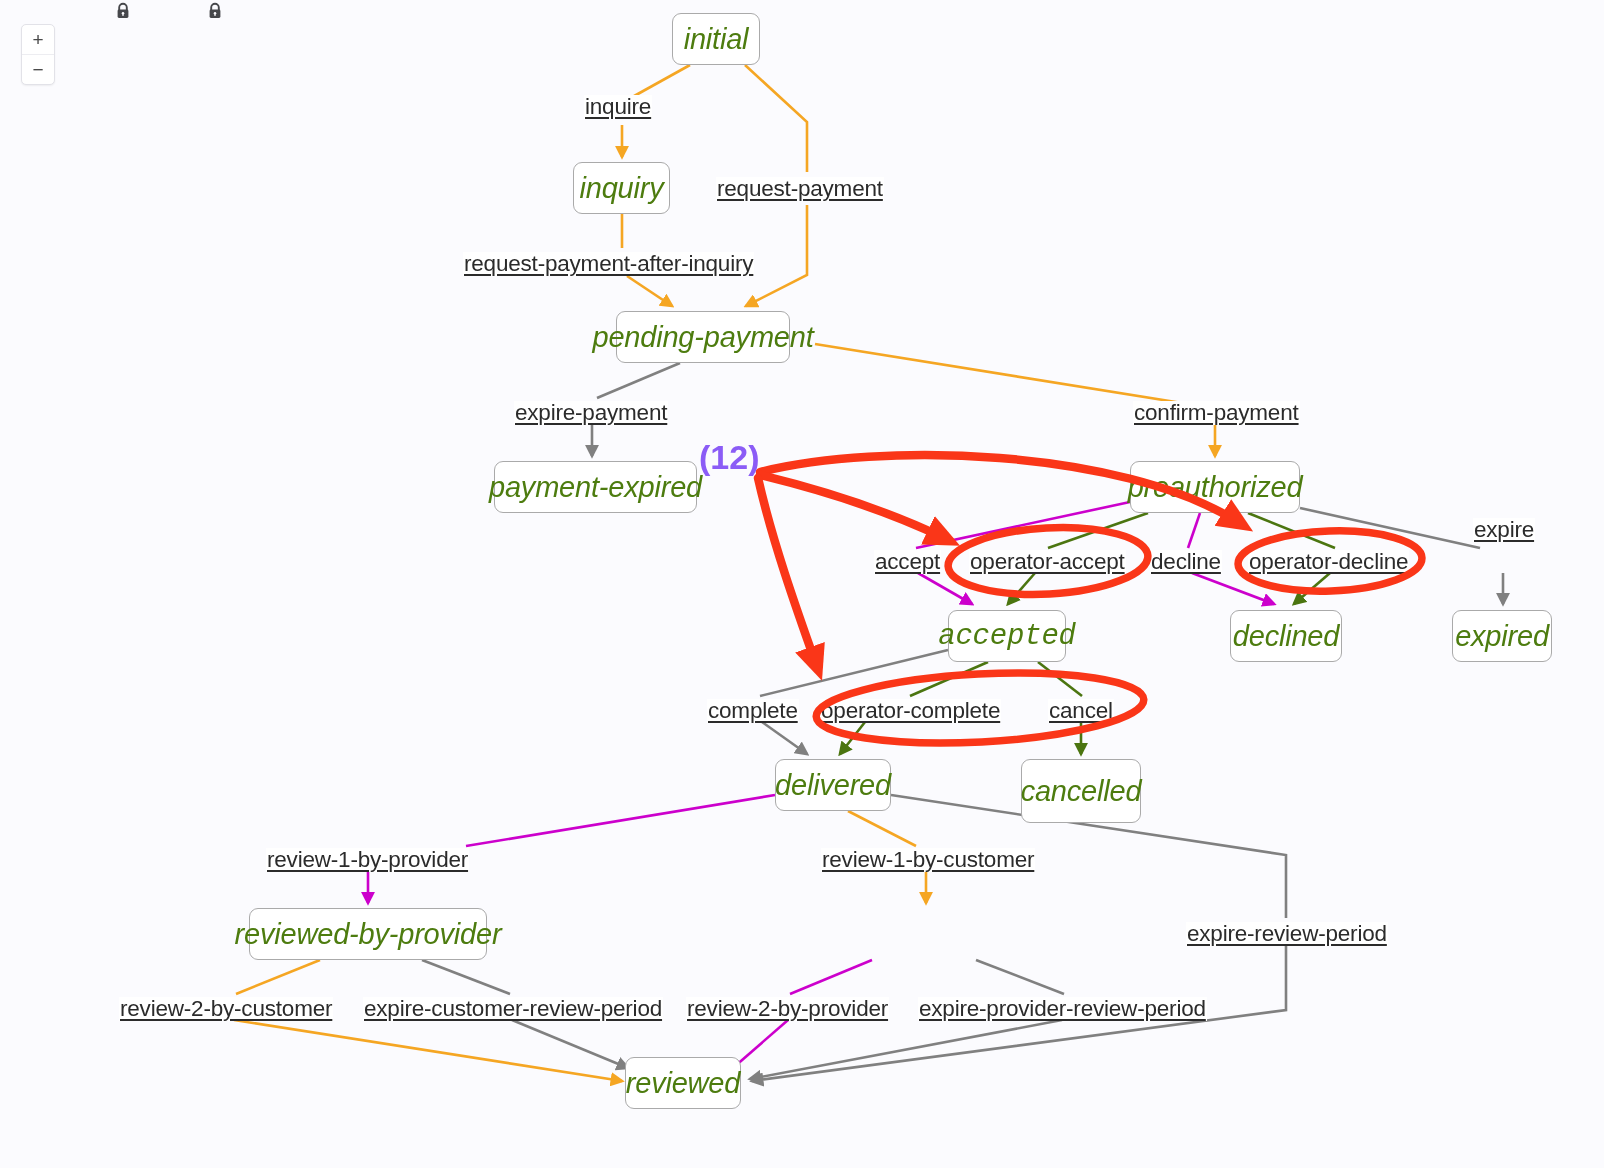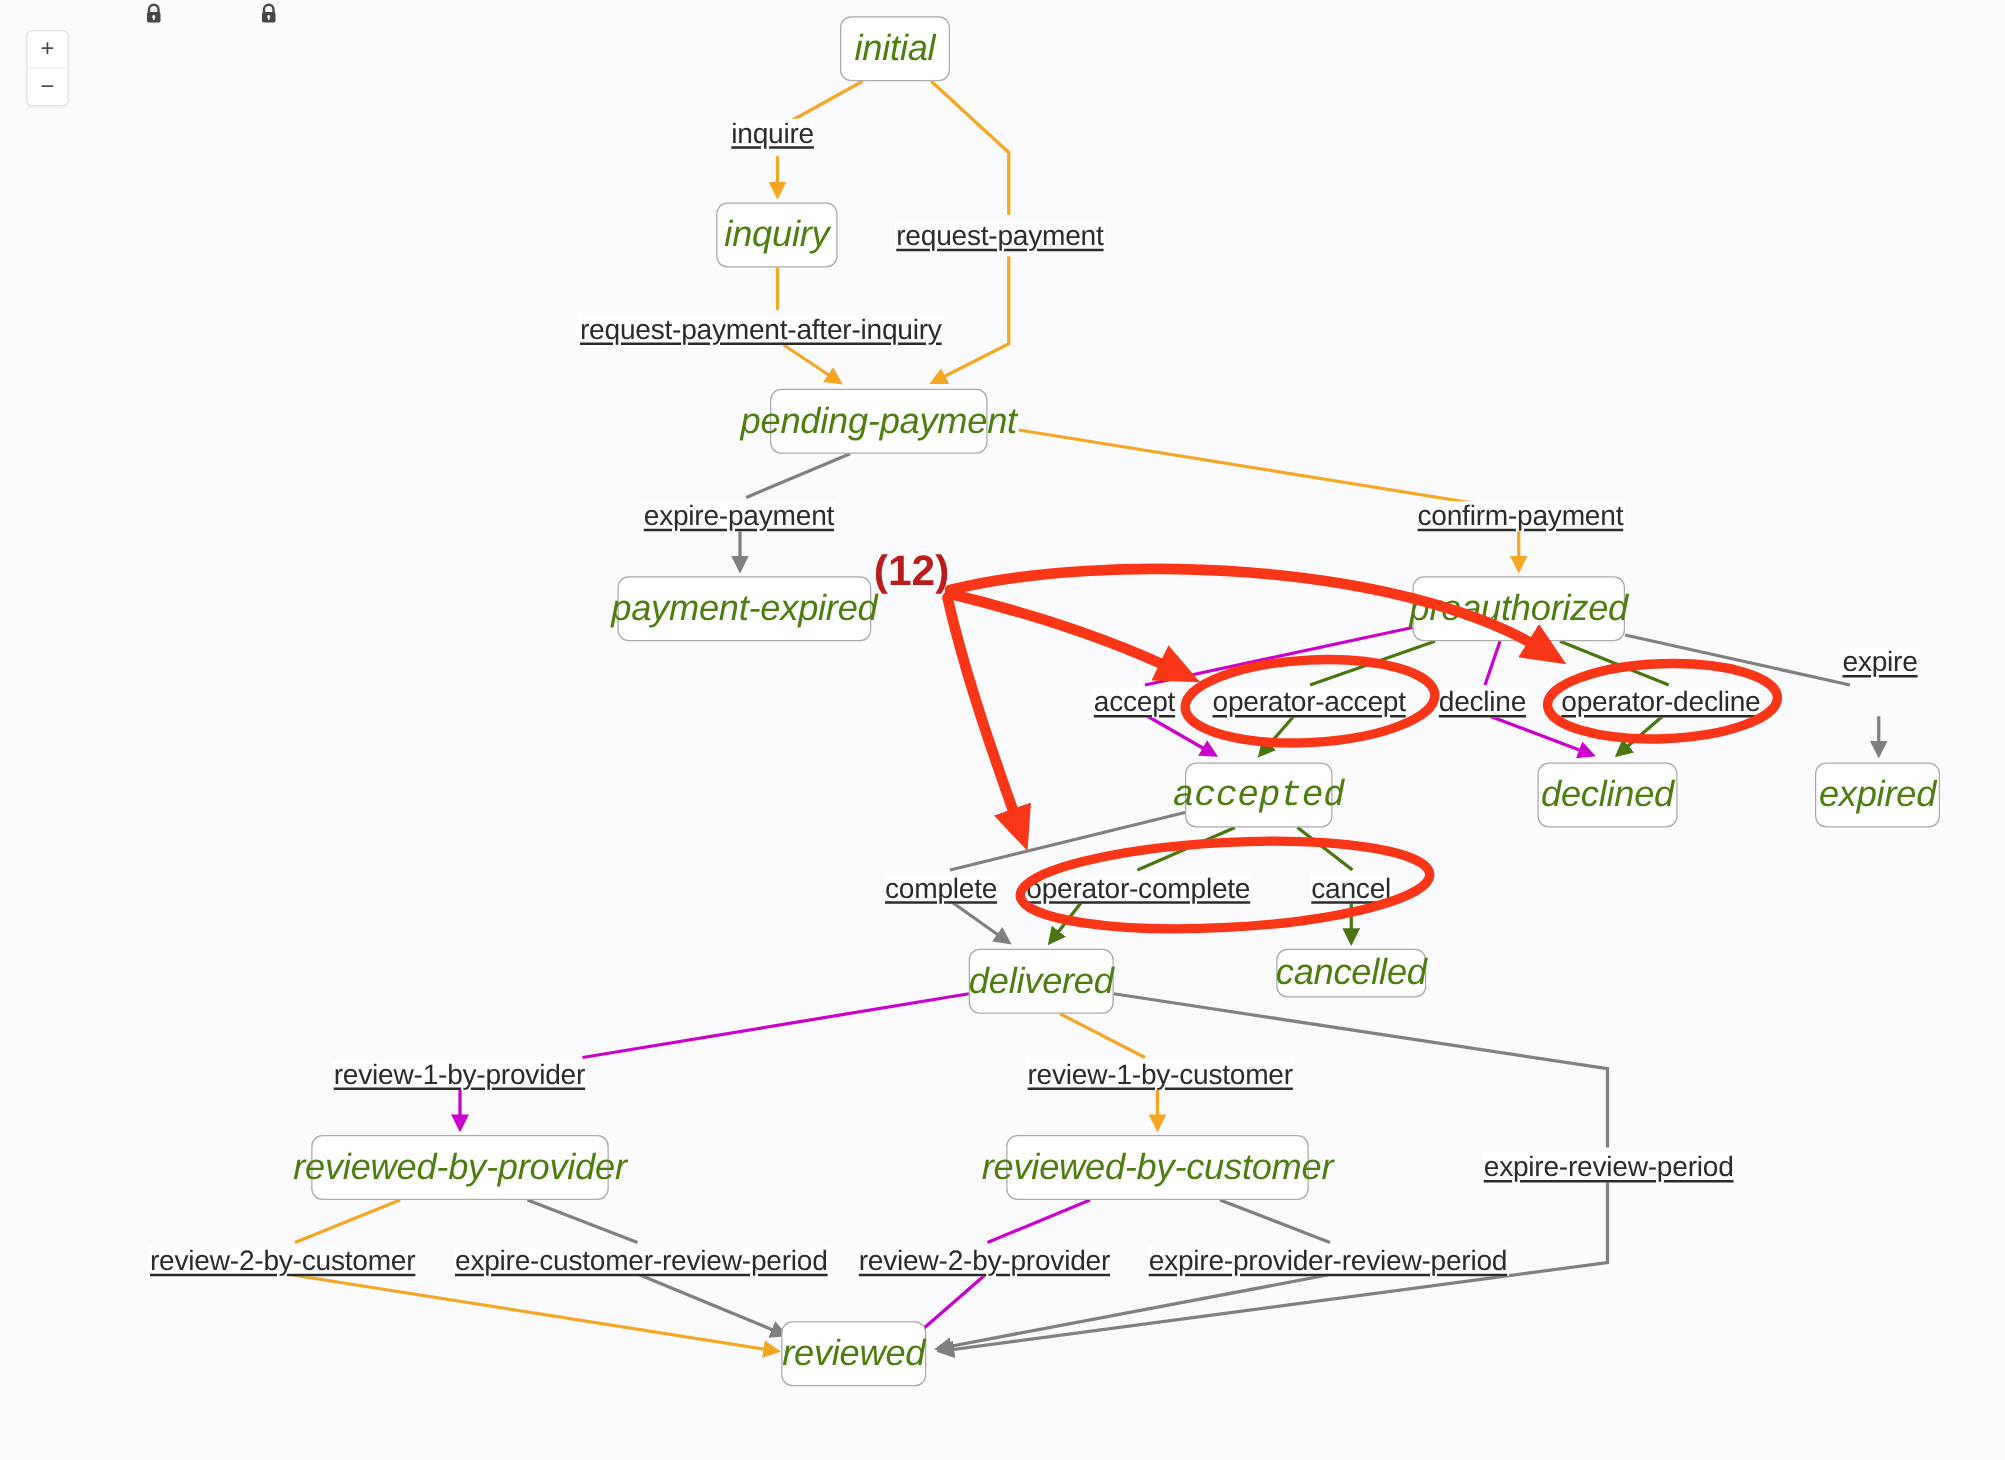"(12)" .annot-count { color: #b91c1c -> #8b5cf6 }
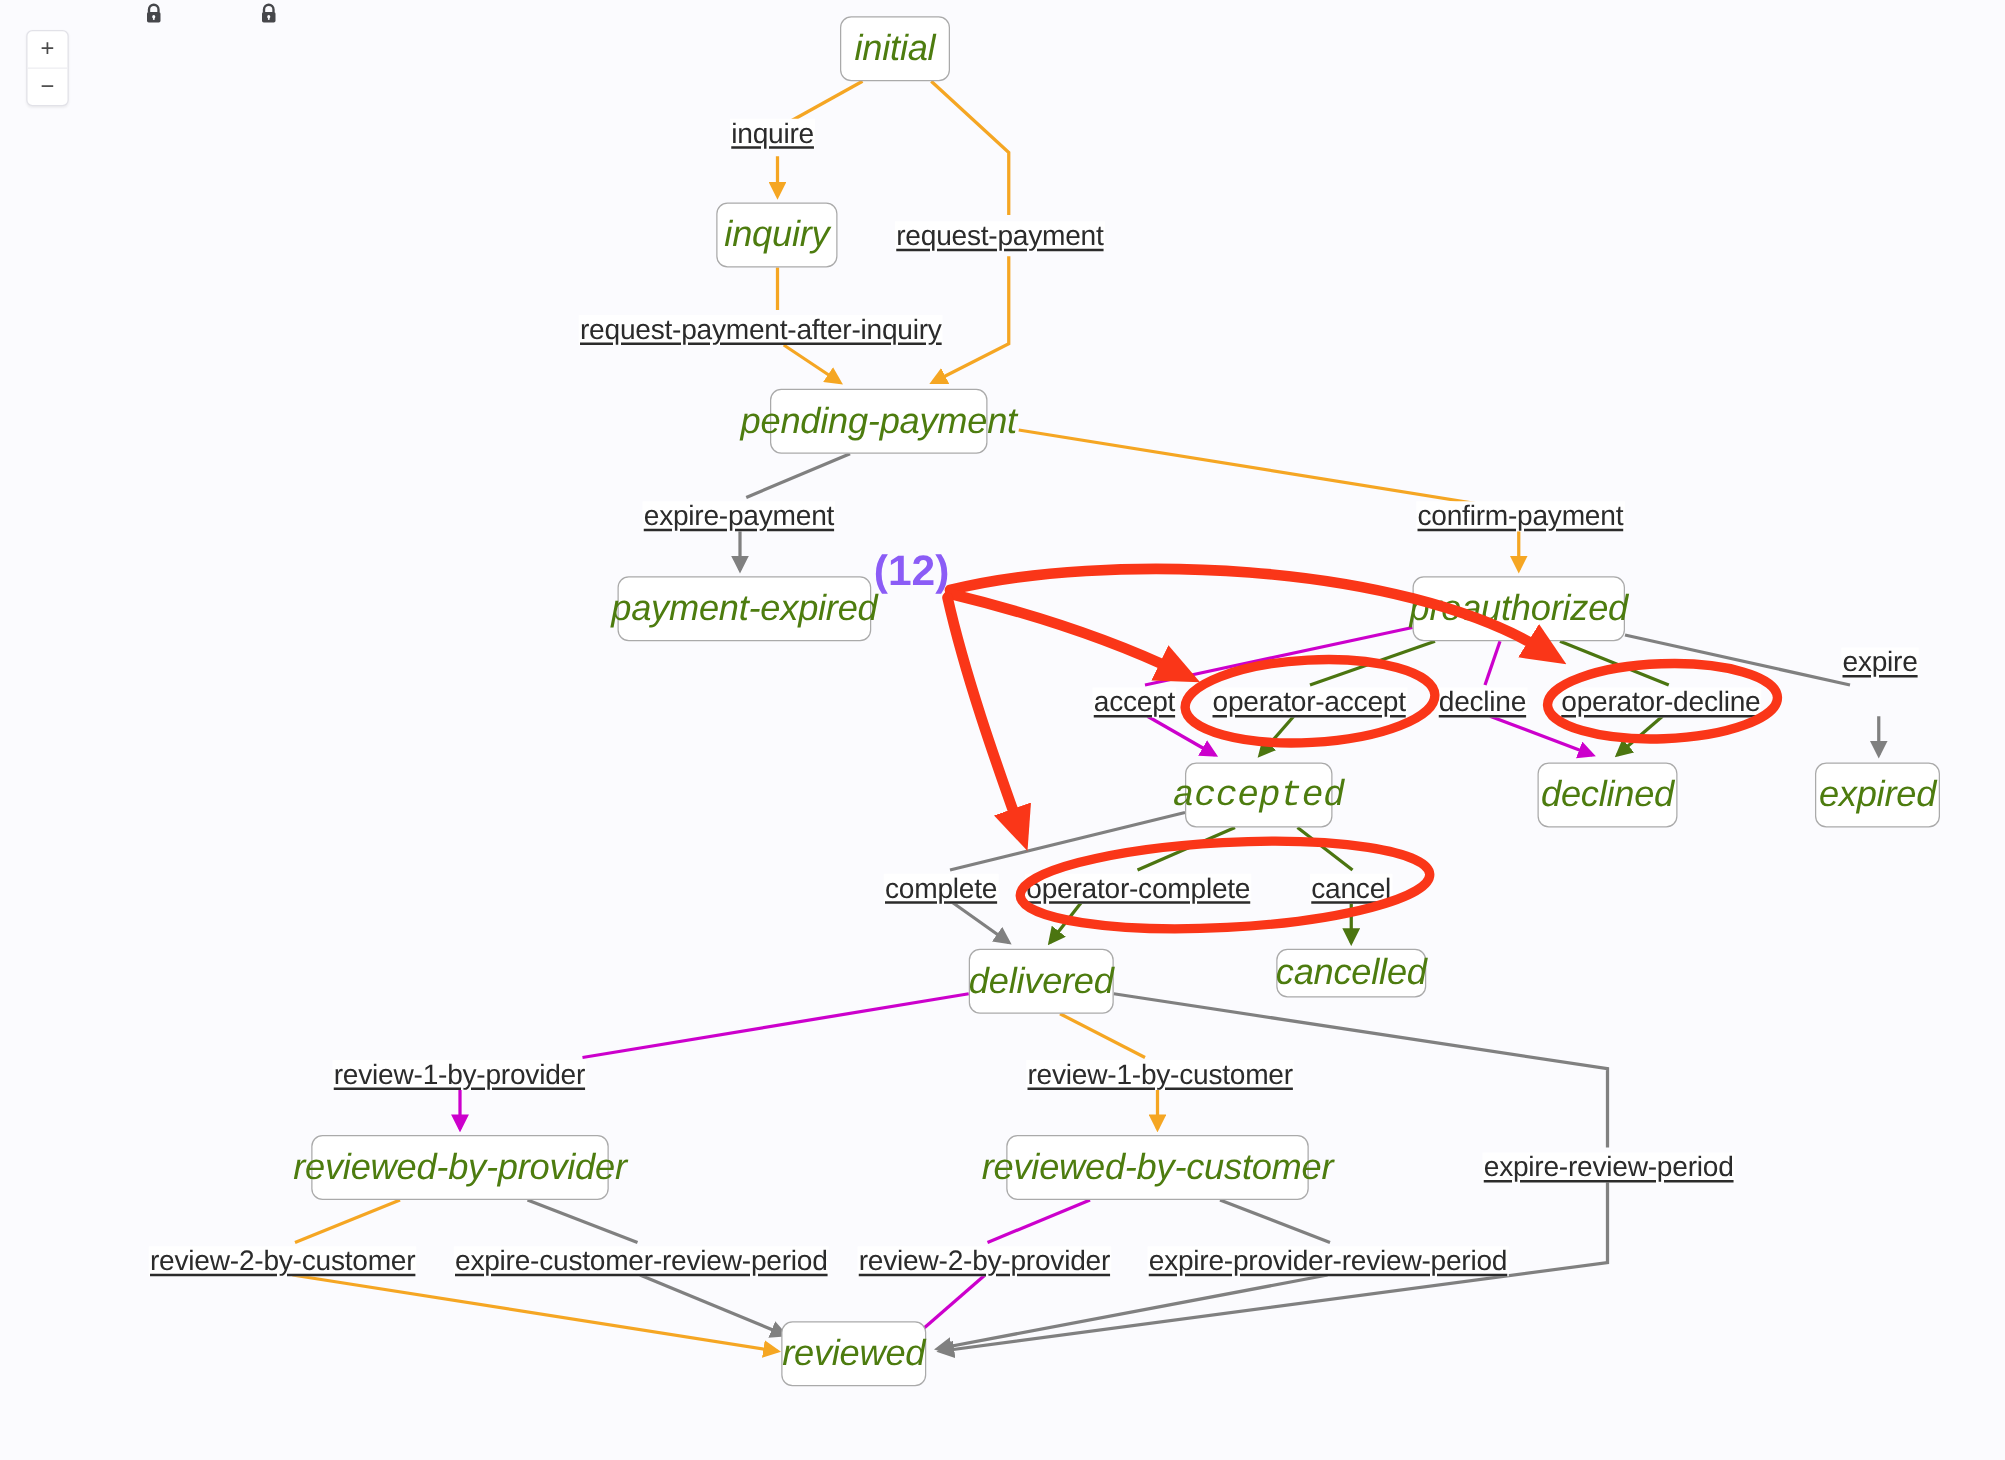"cancelled" div.node { height: 39px -> 64px }
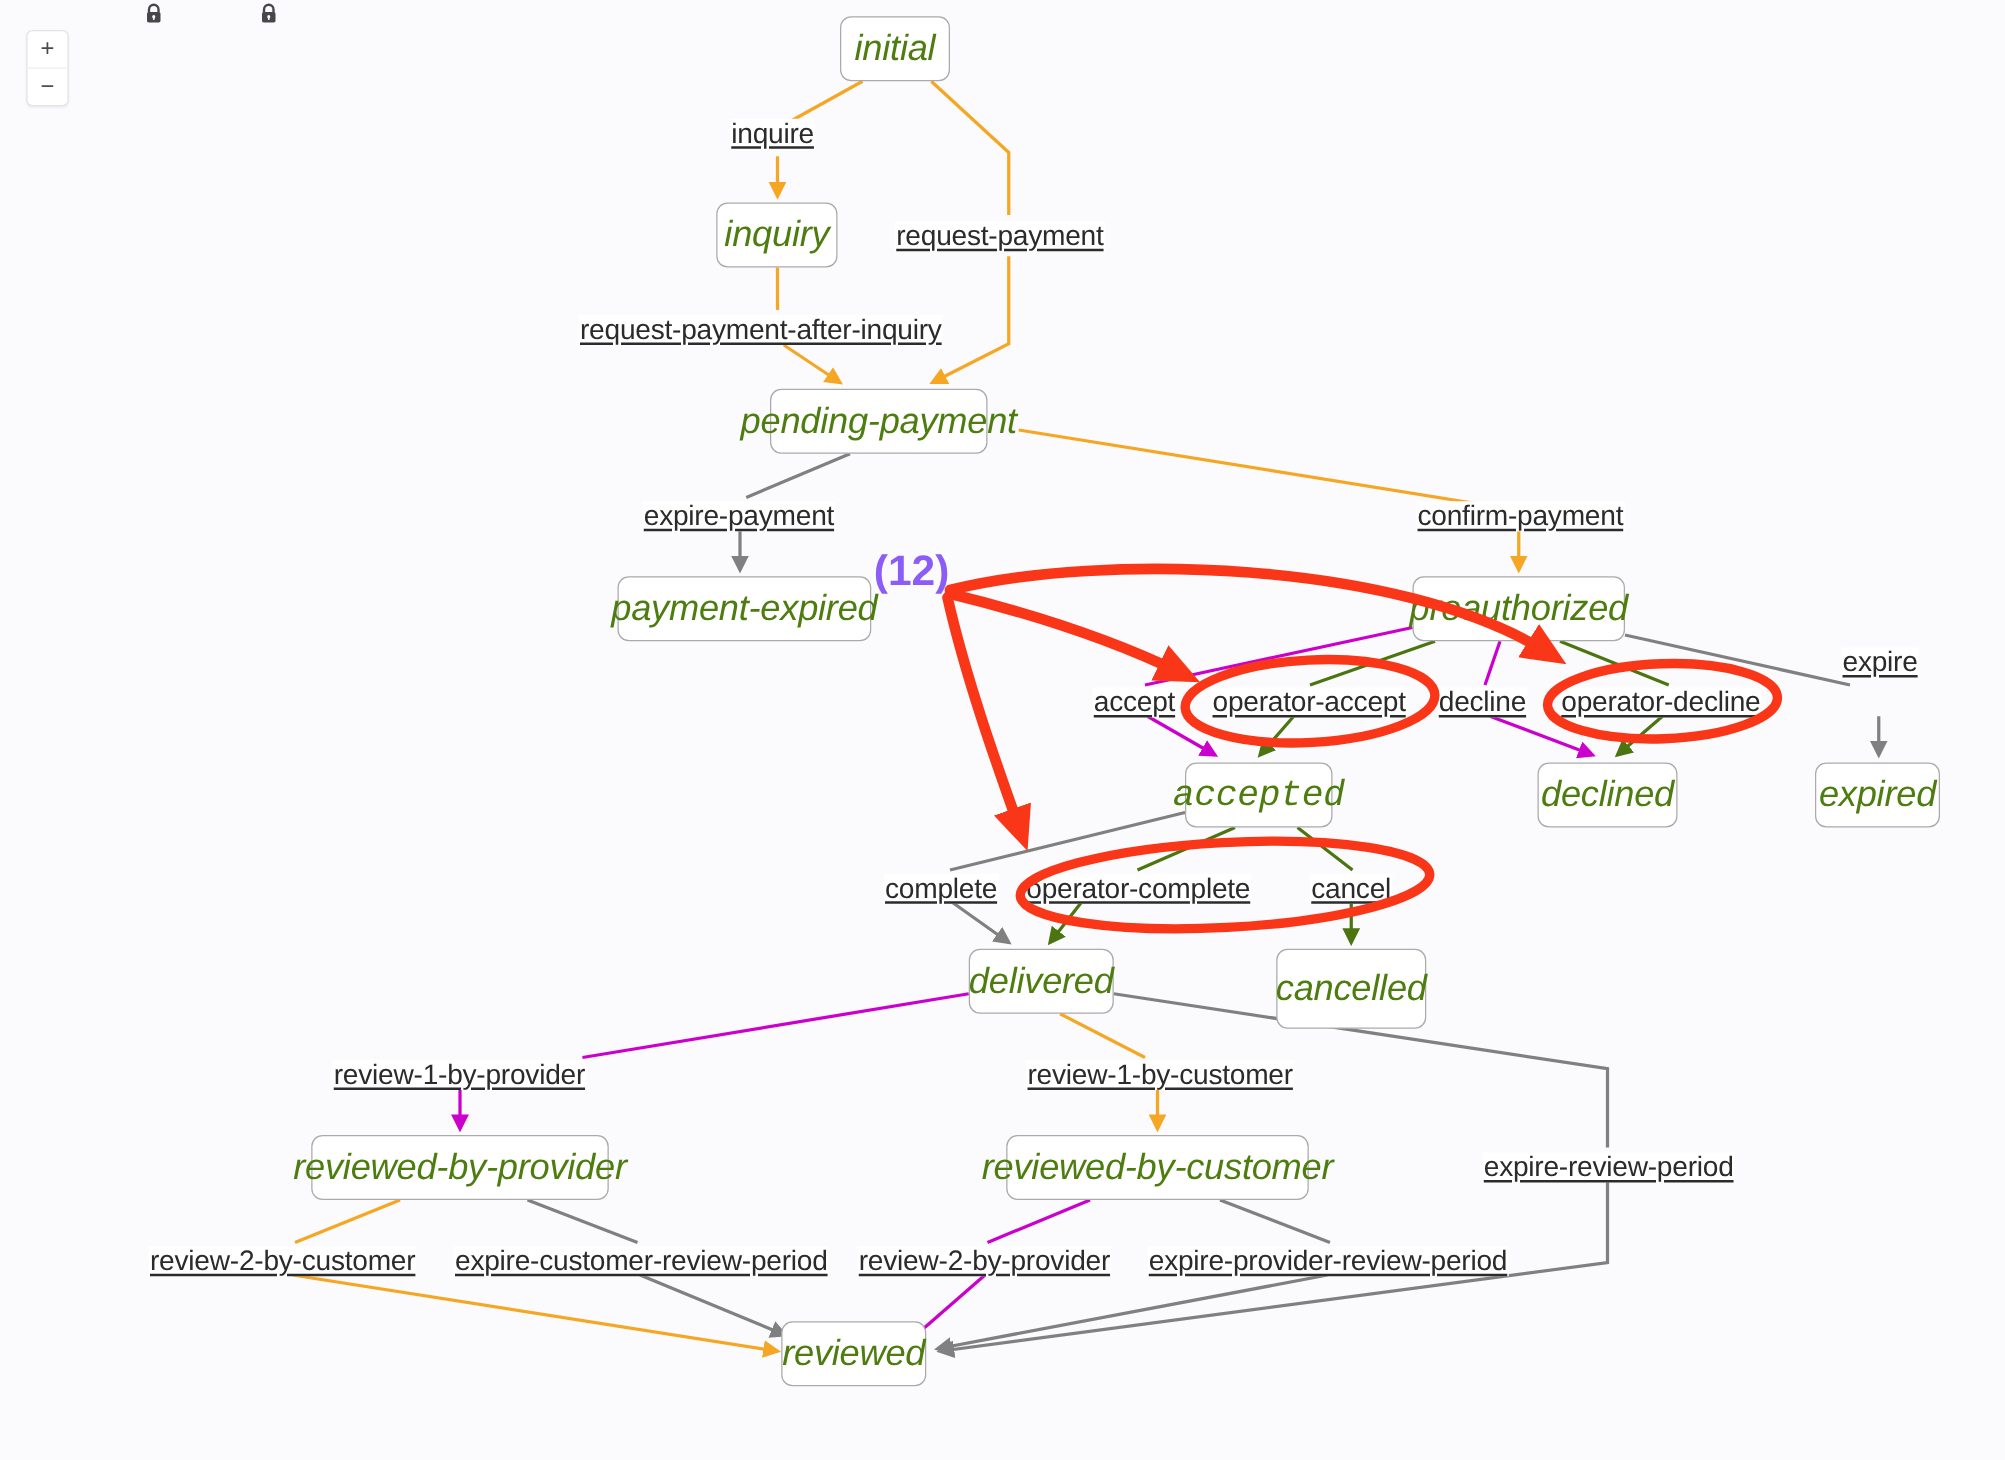"reviewed-by-customer" div.node { html: <div> <span>reviewed-by-customer</span> </div> -> none }
